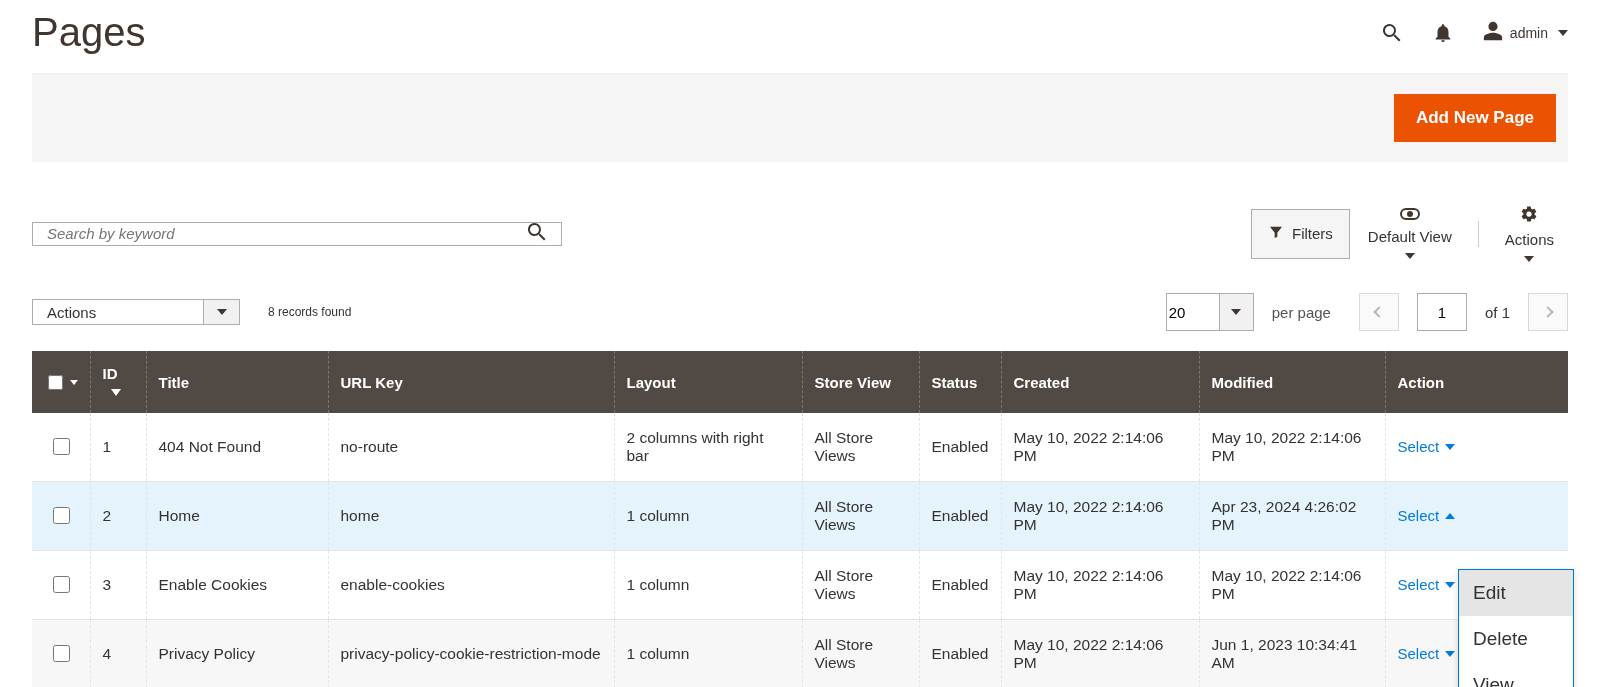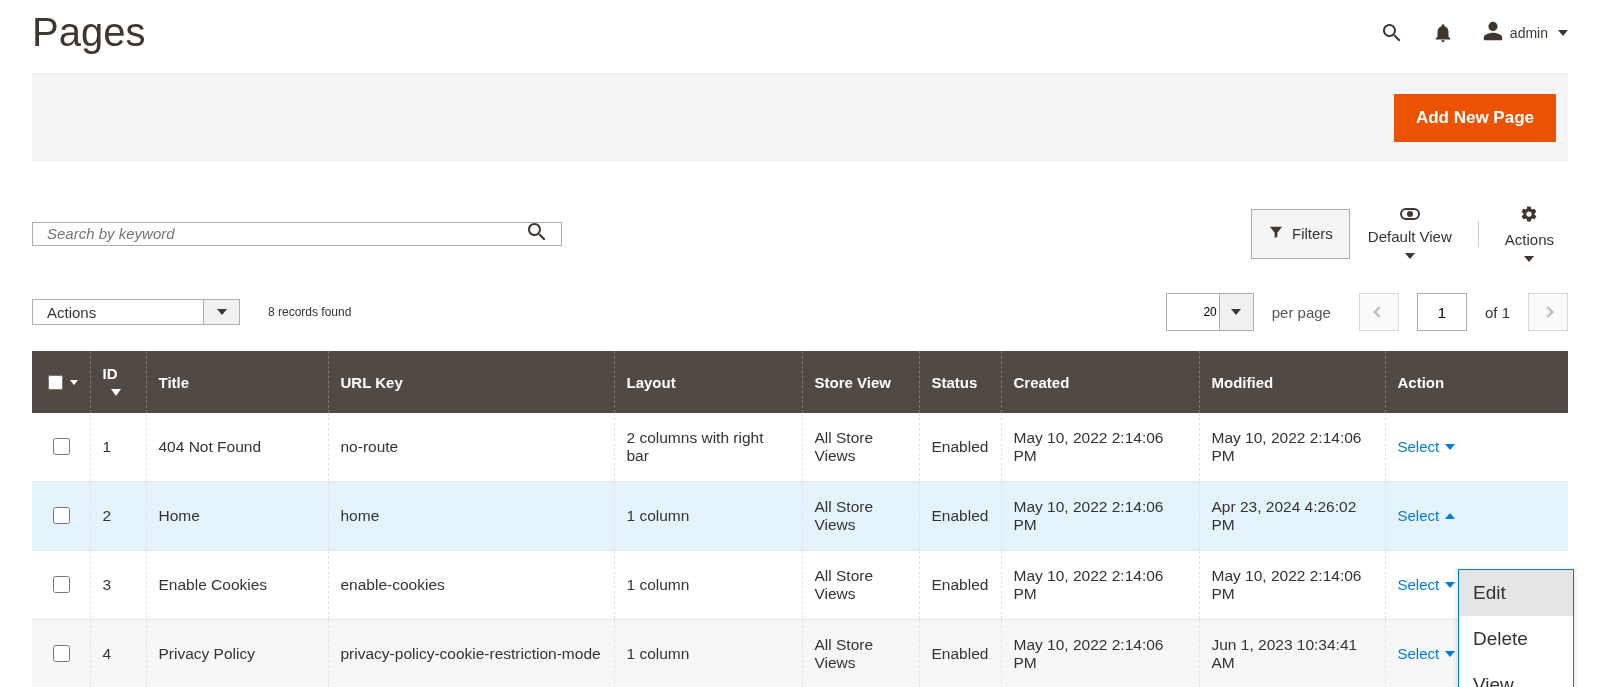"20" .pp-box input { font-size: 12px -> 15px; text-align: right -> left }
